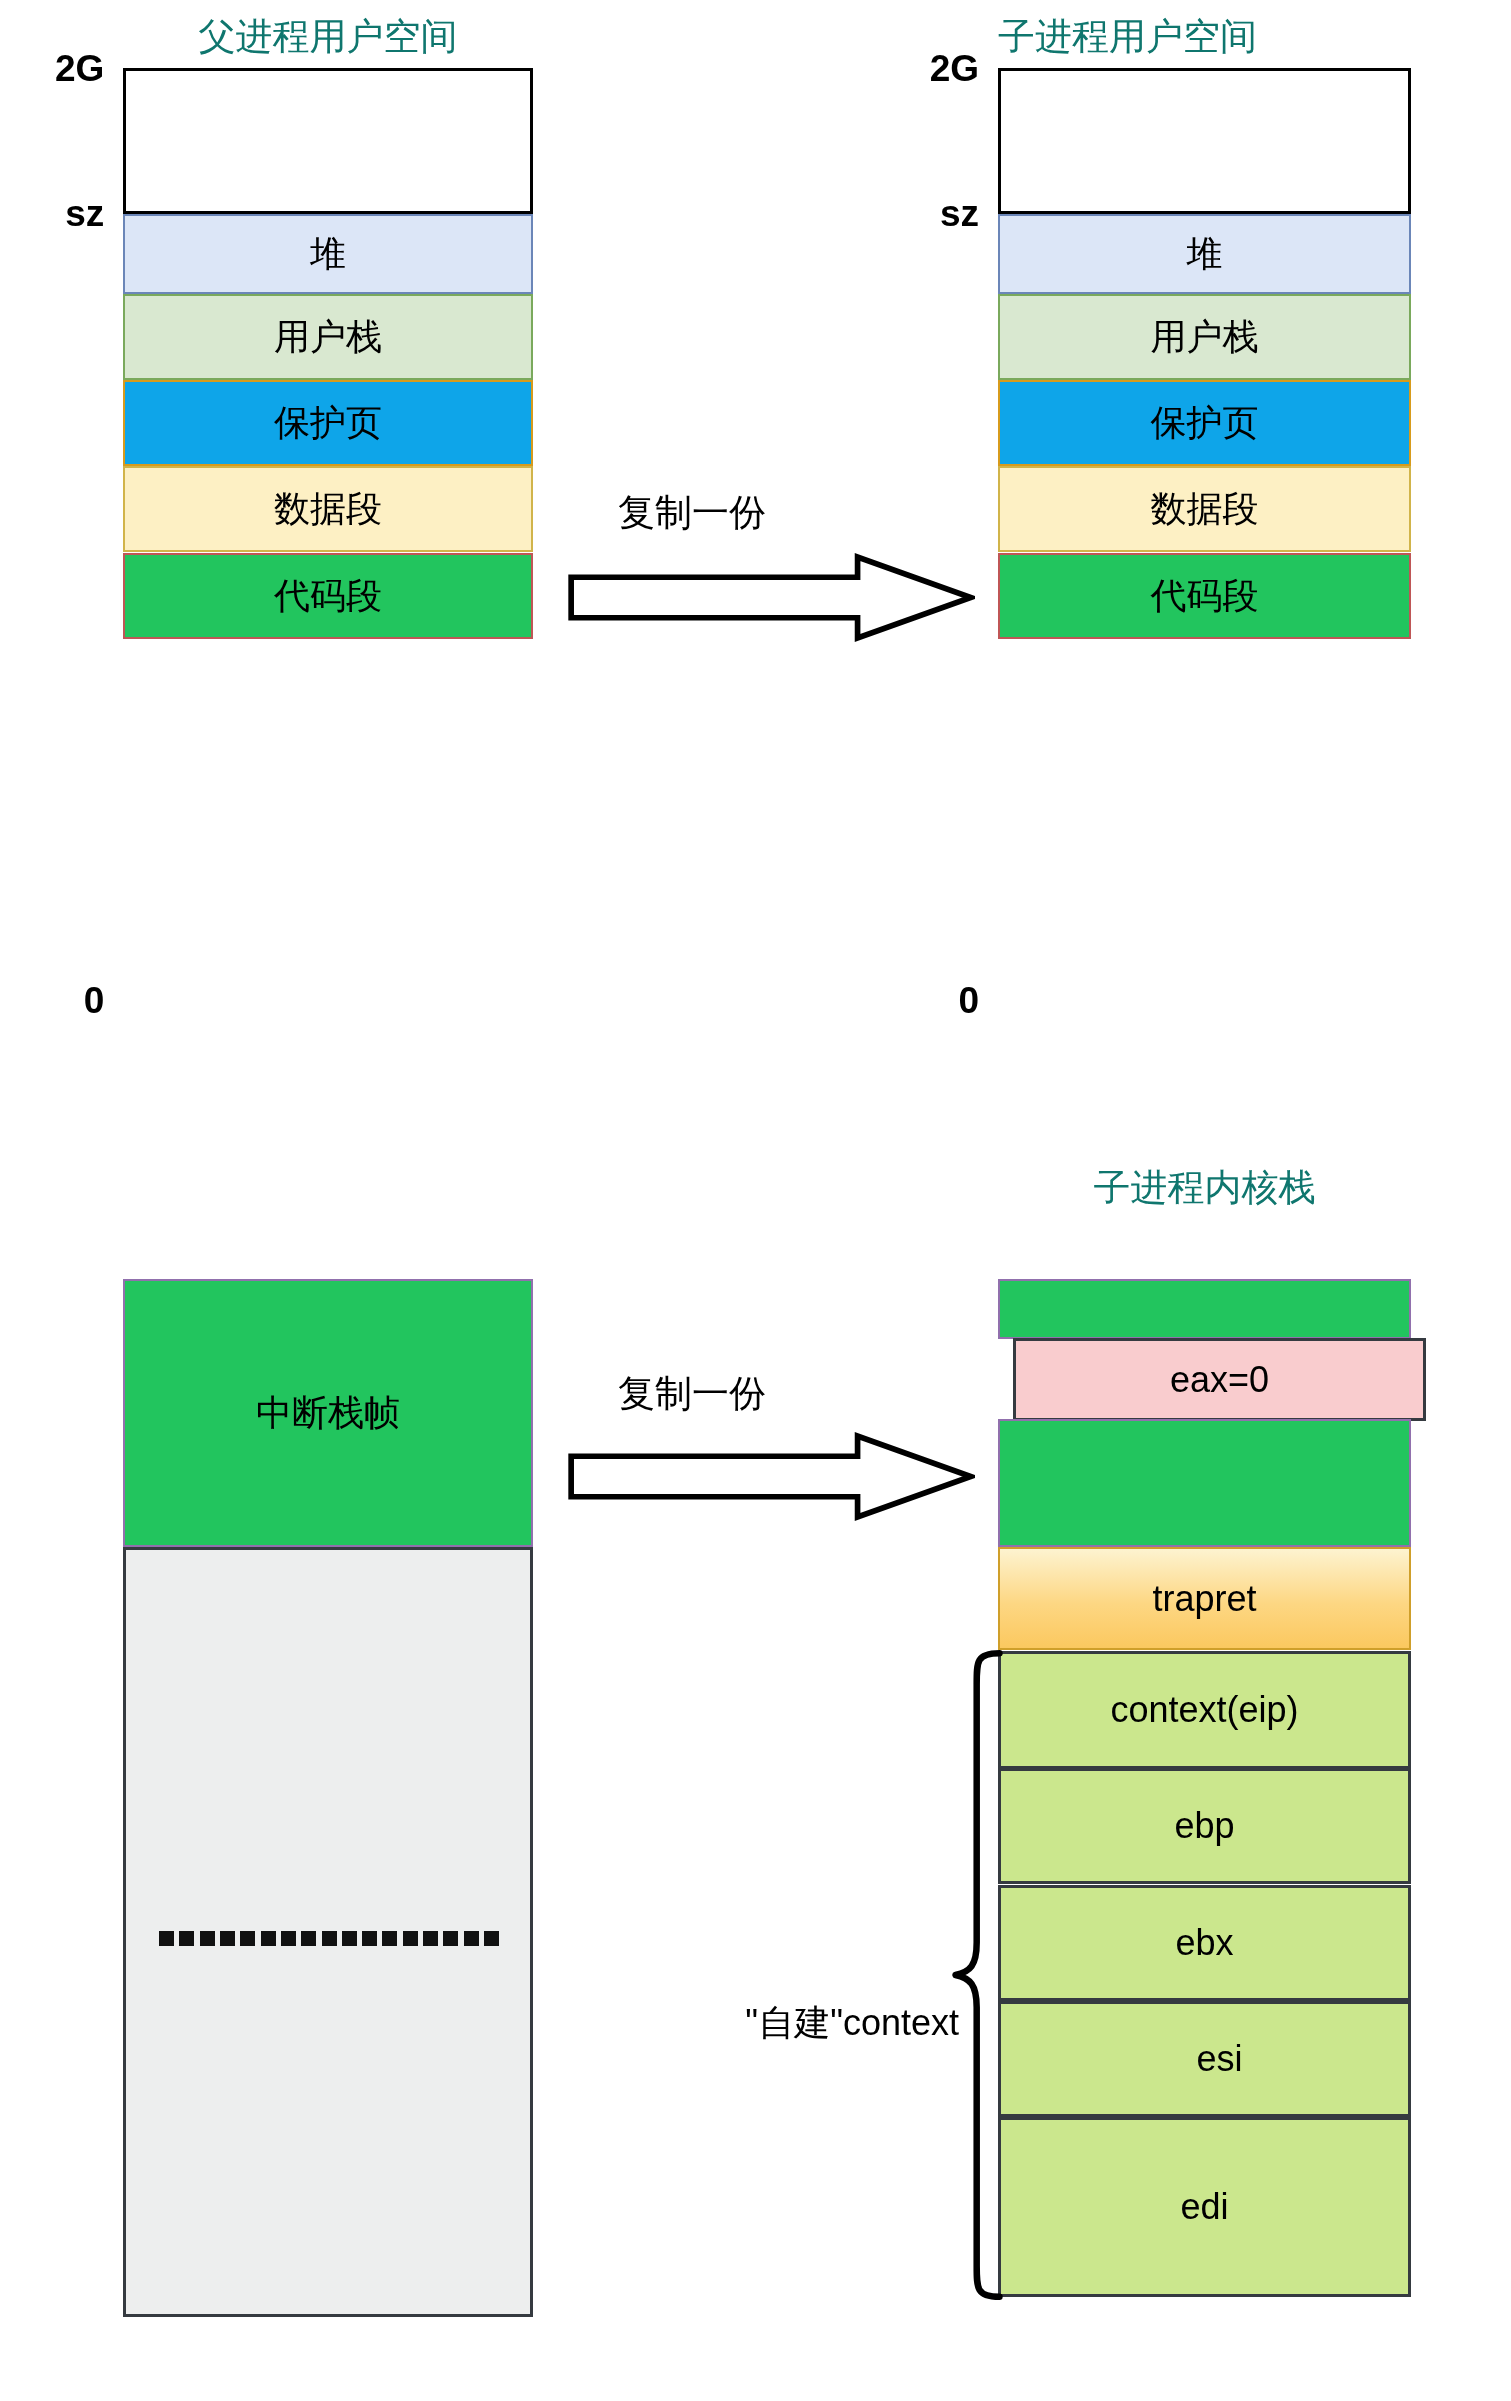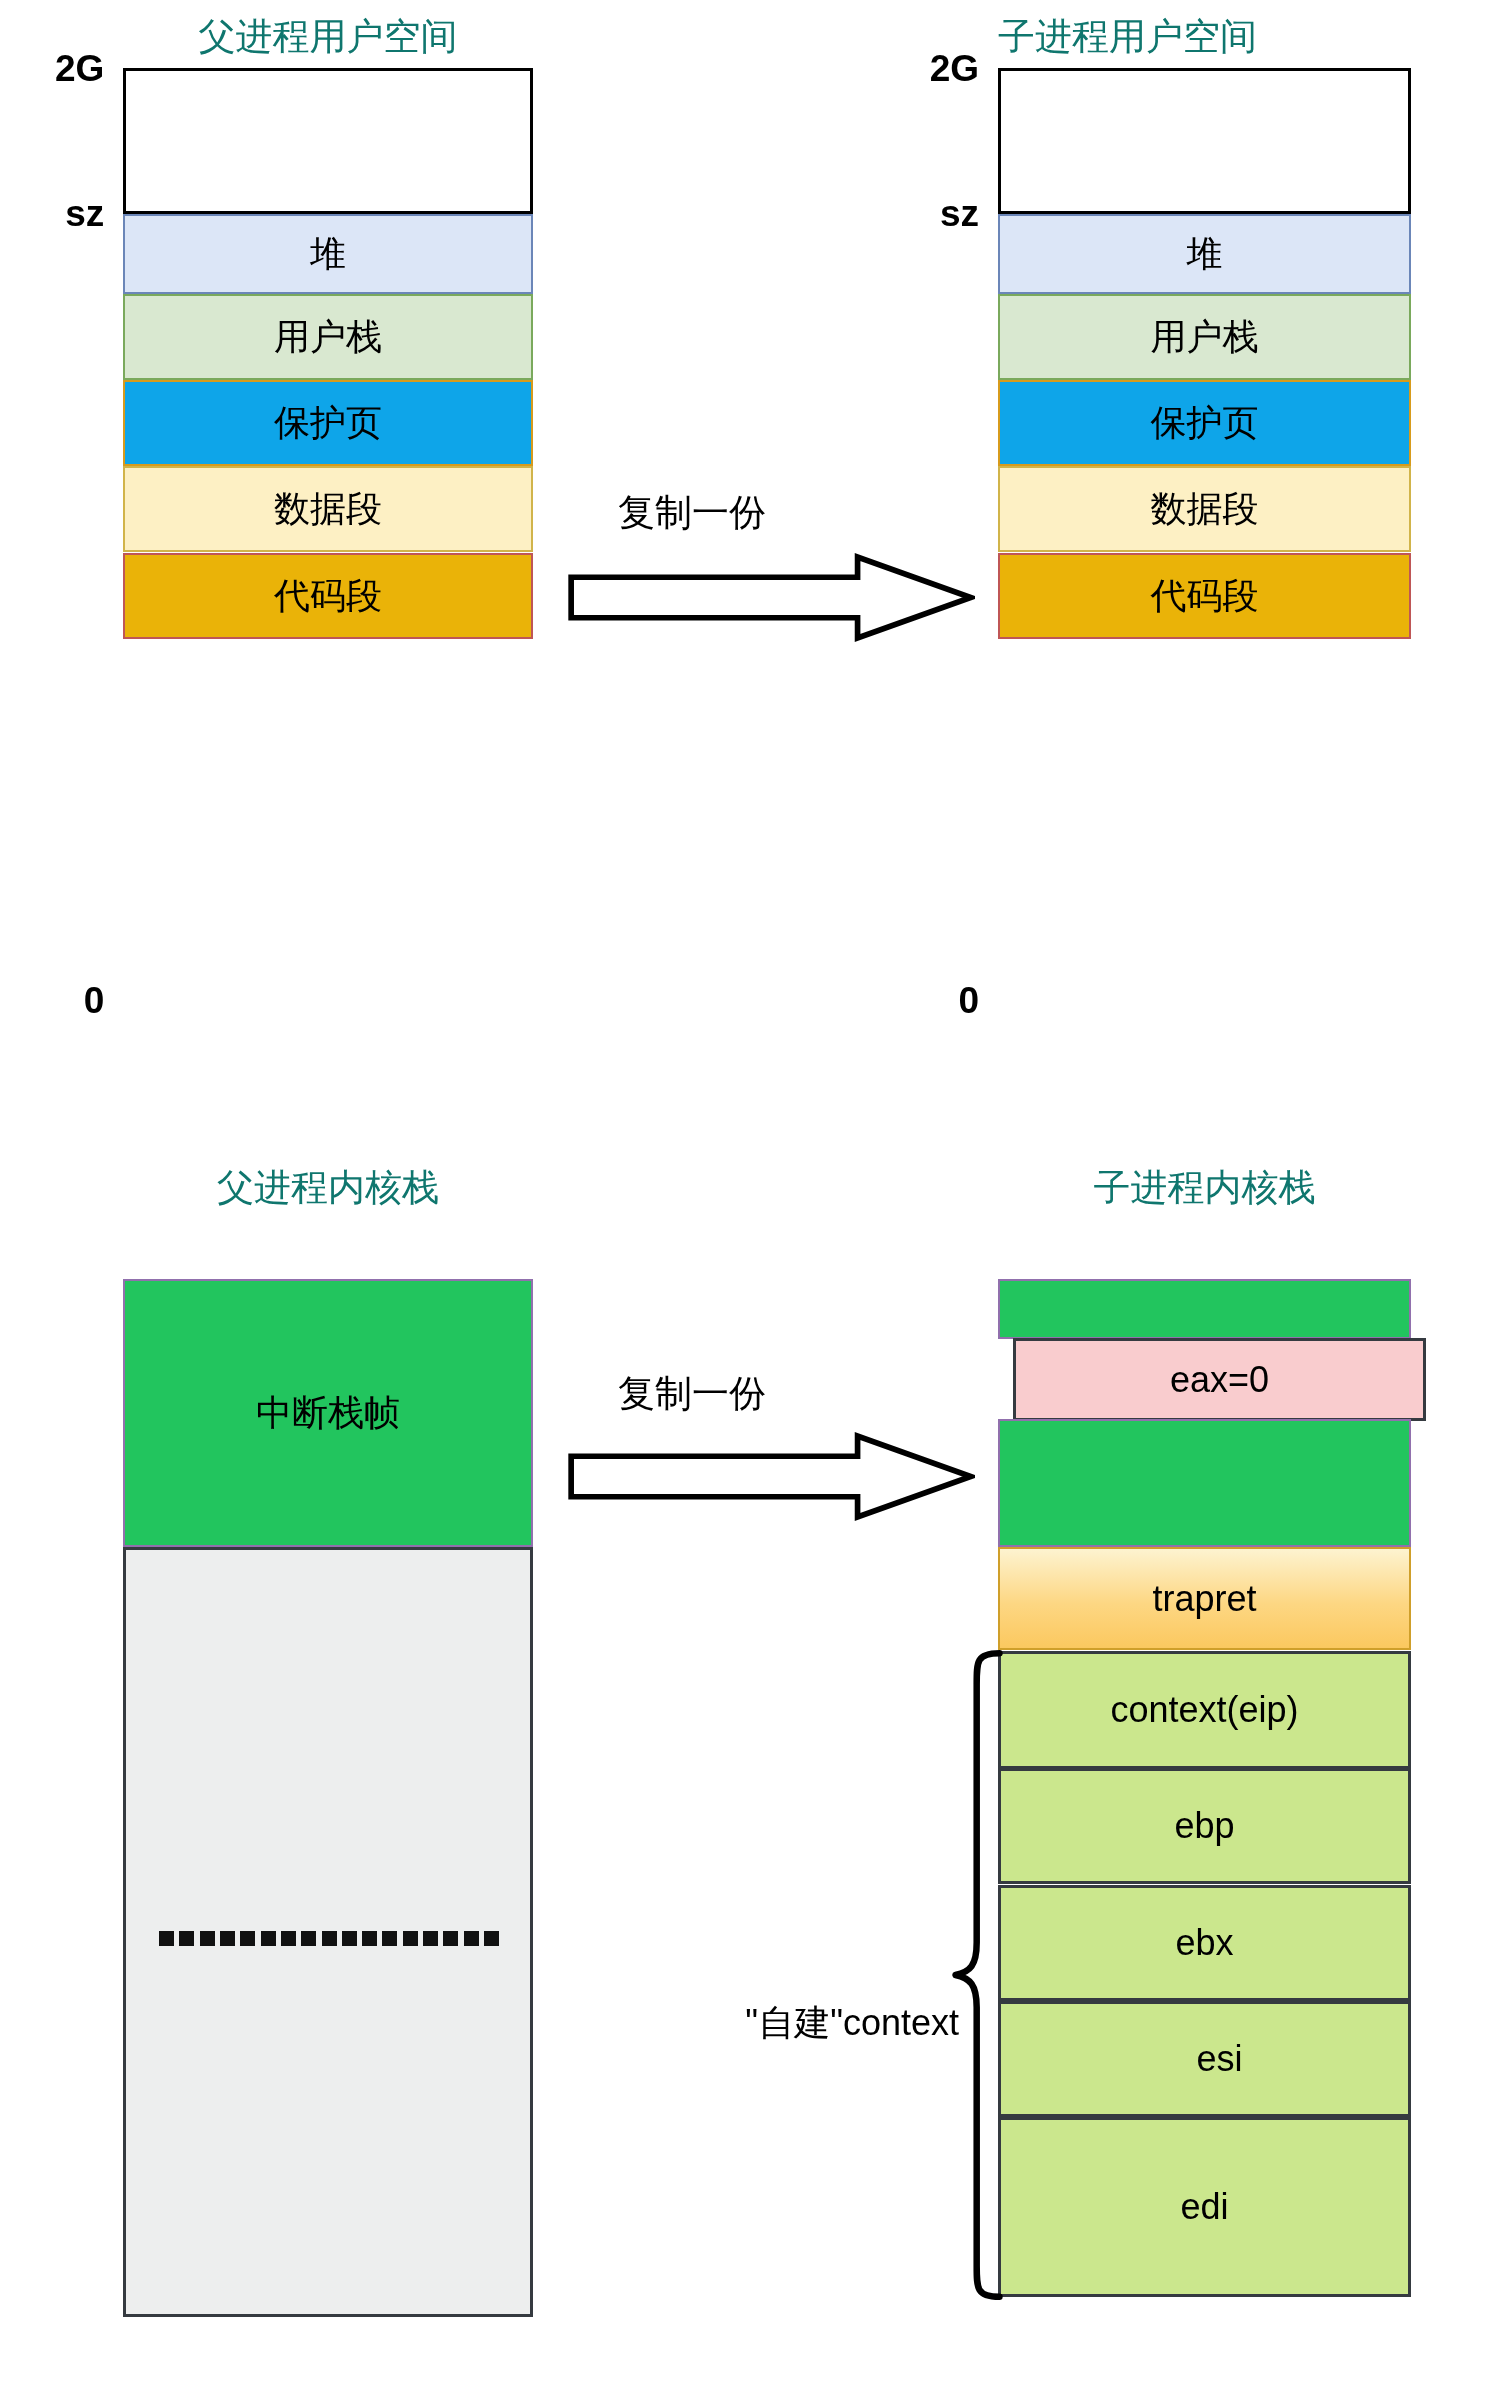"代码段" .blk-text { background: #eab308 -> #22c55e }
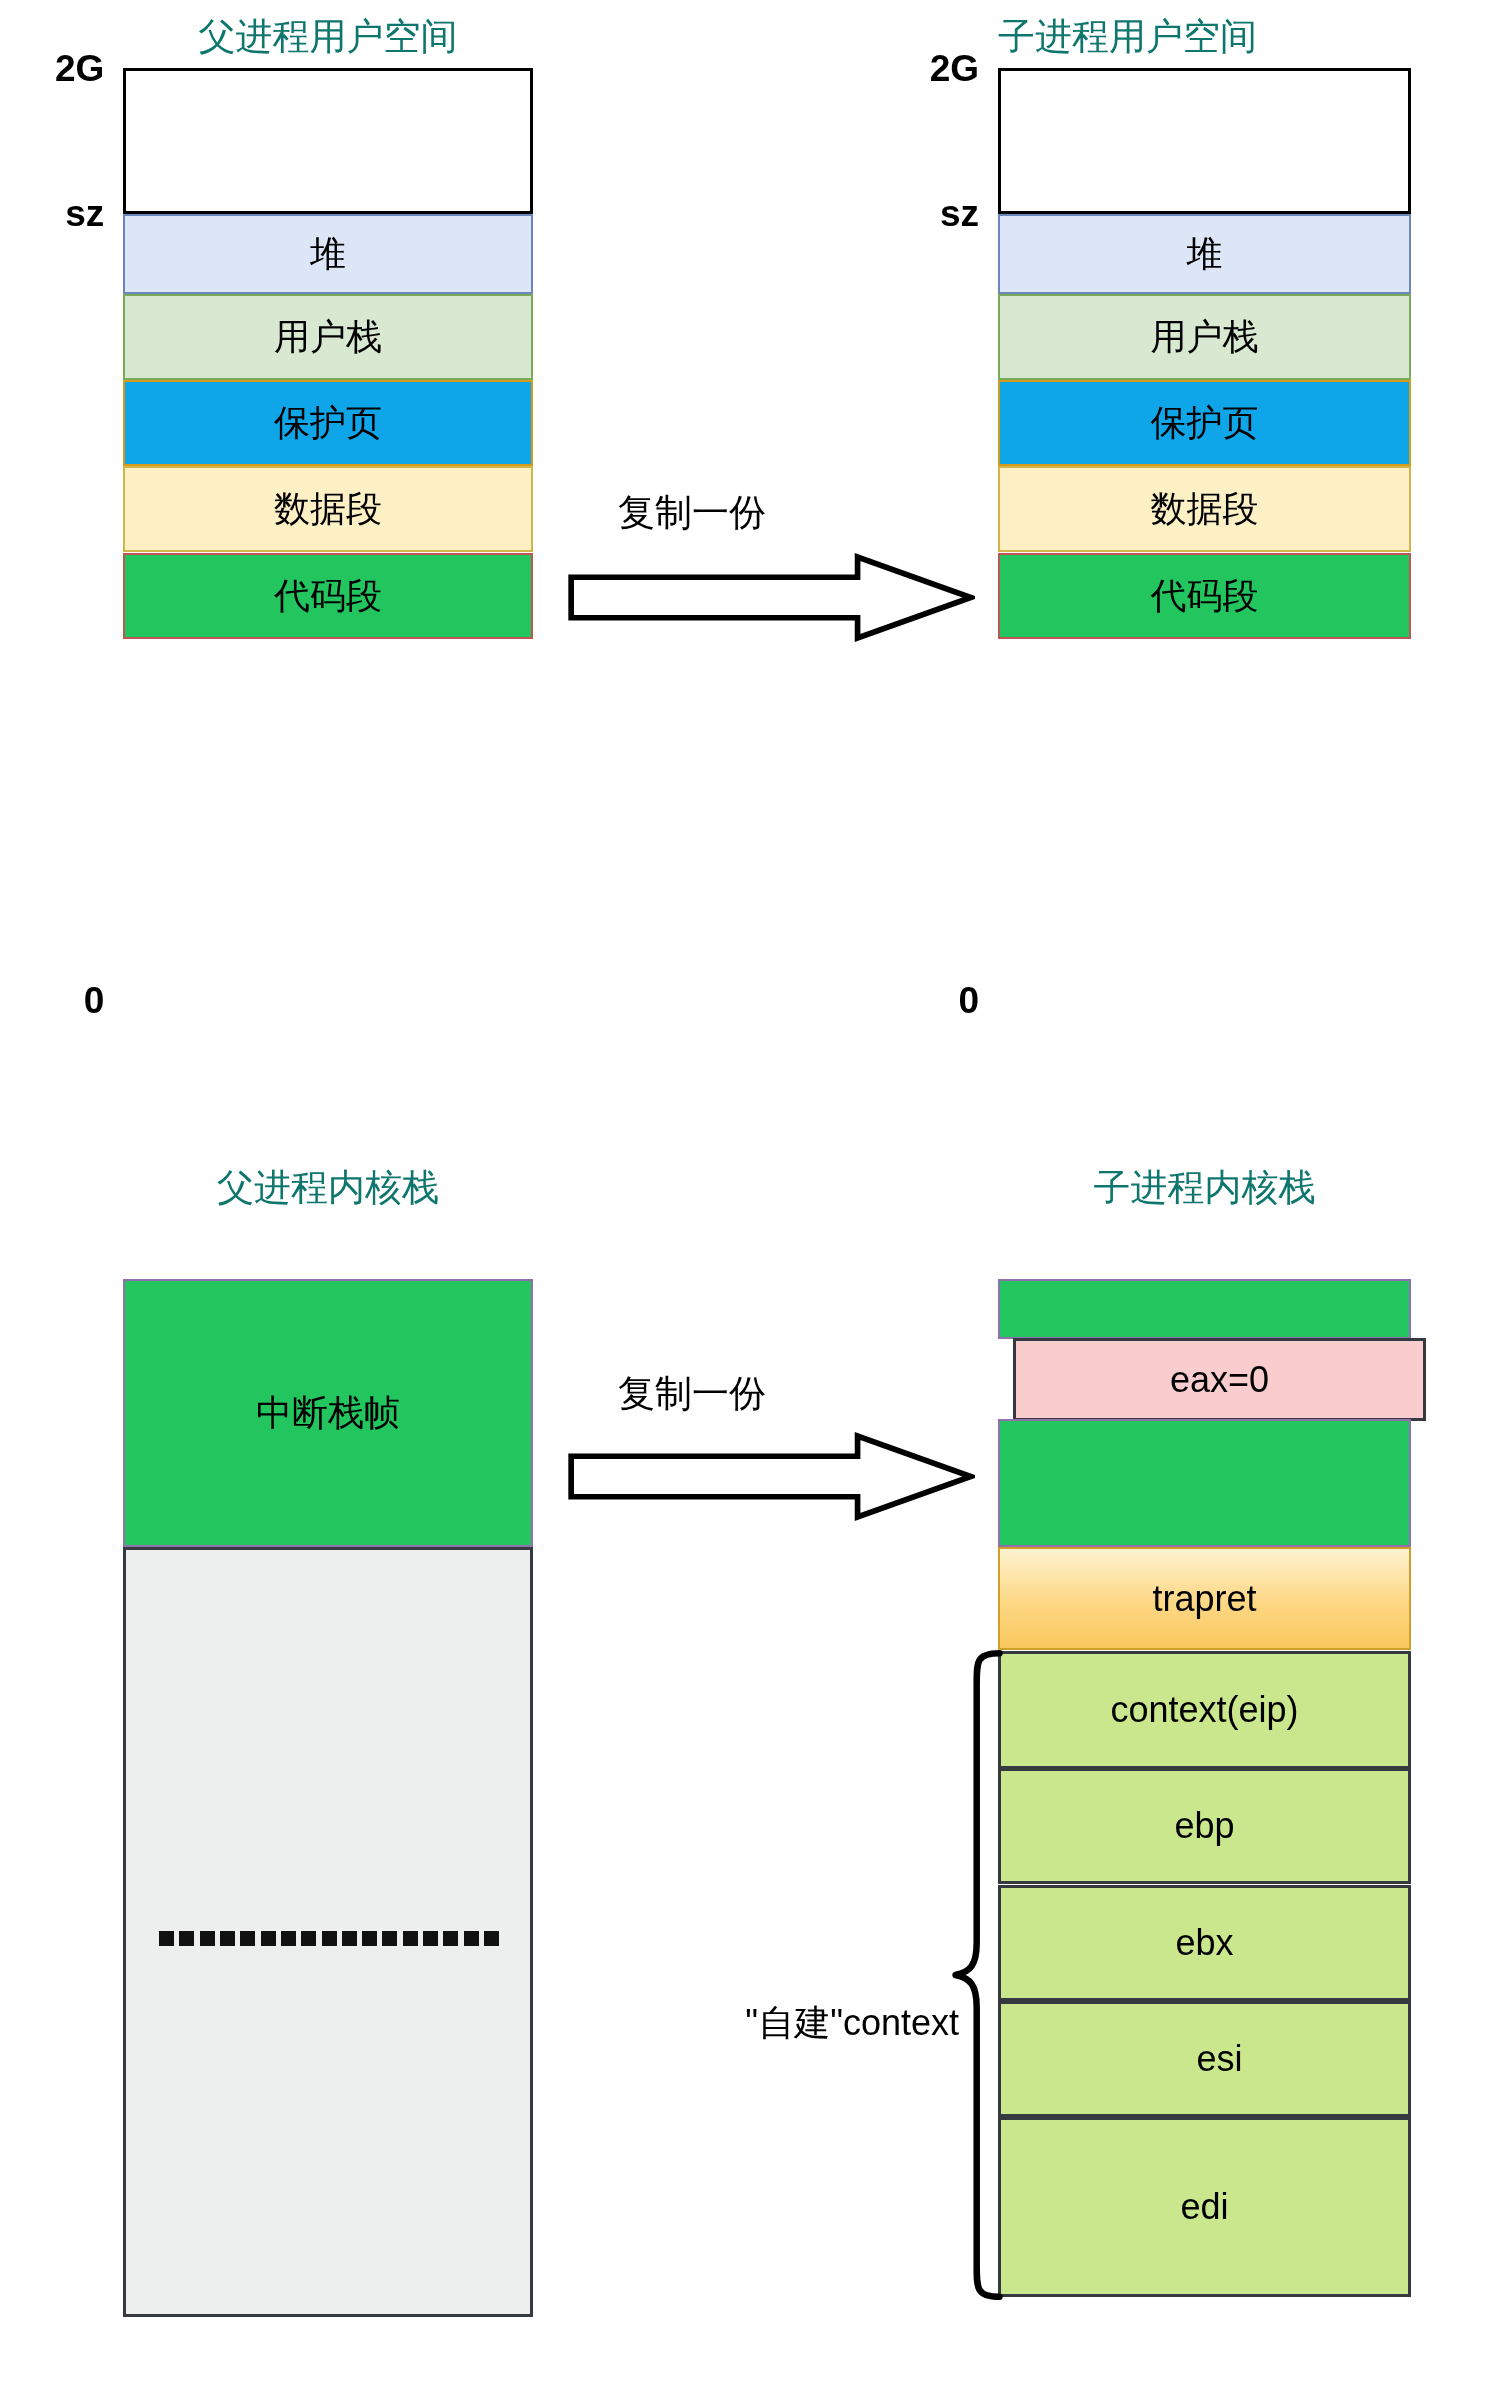"父进程内核栈" div.ttl { html: <div>父进程内核栈</div> -> none }
